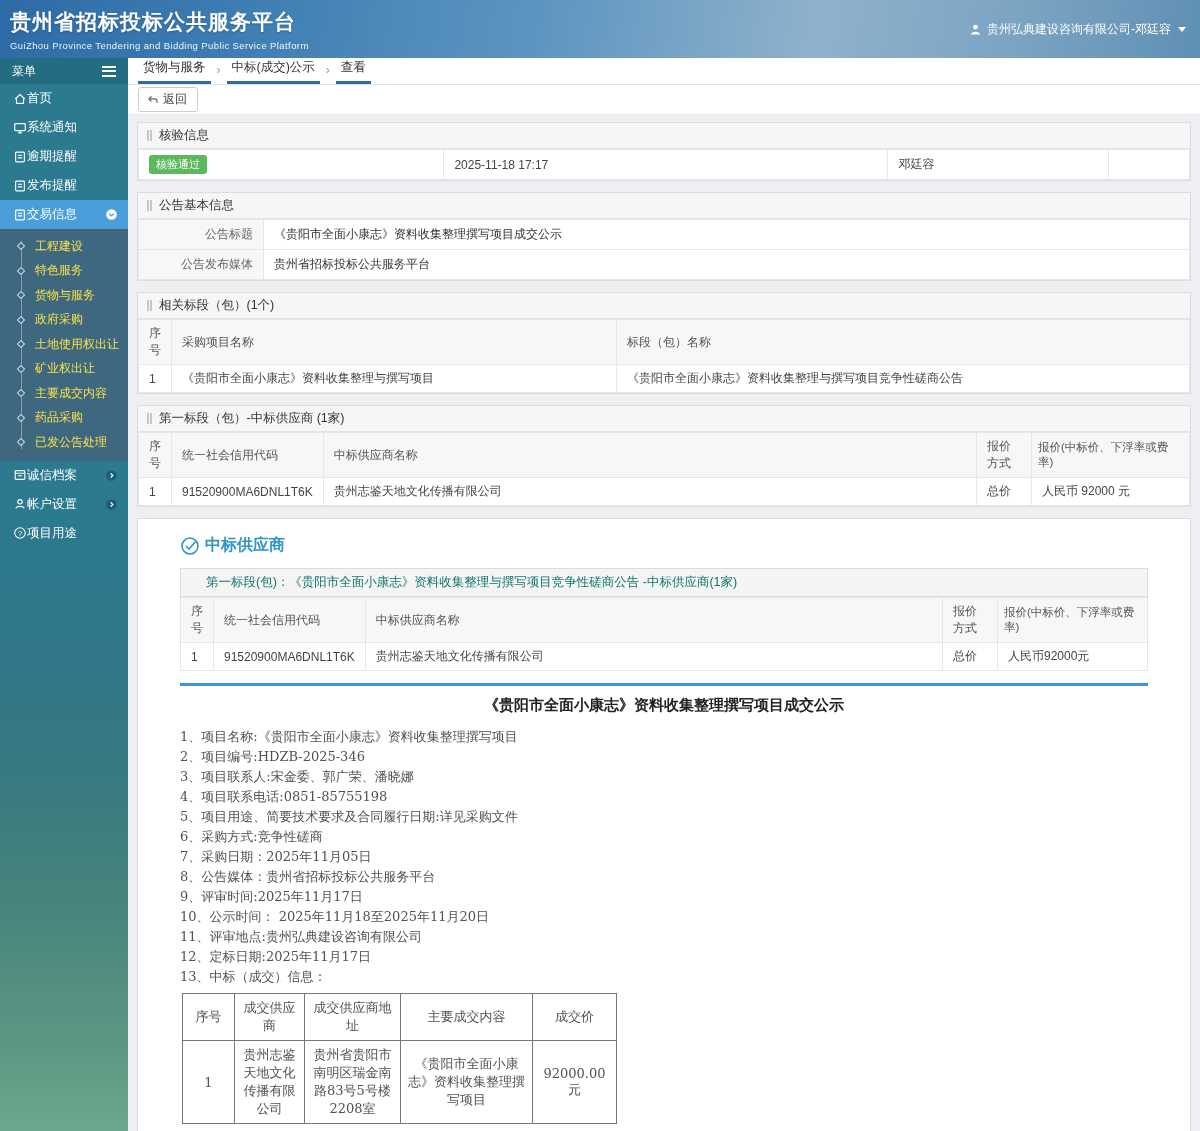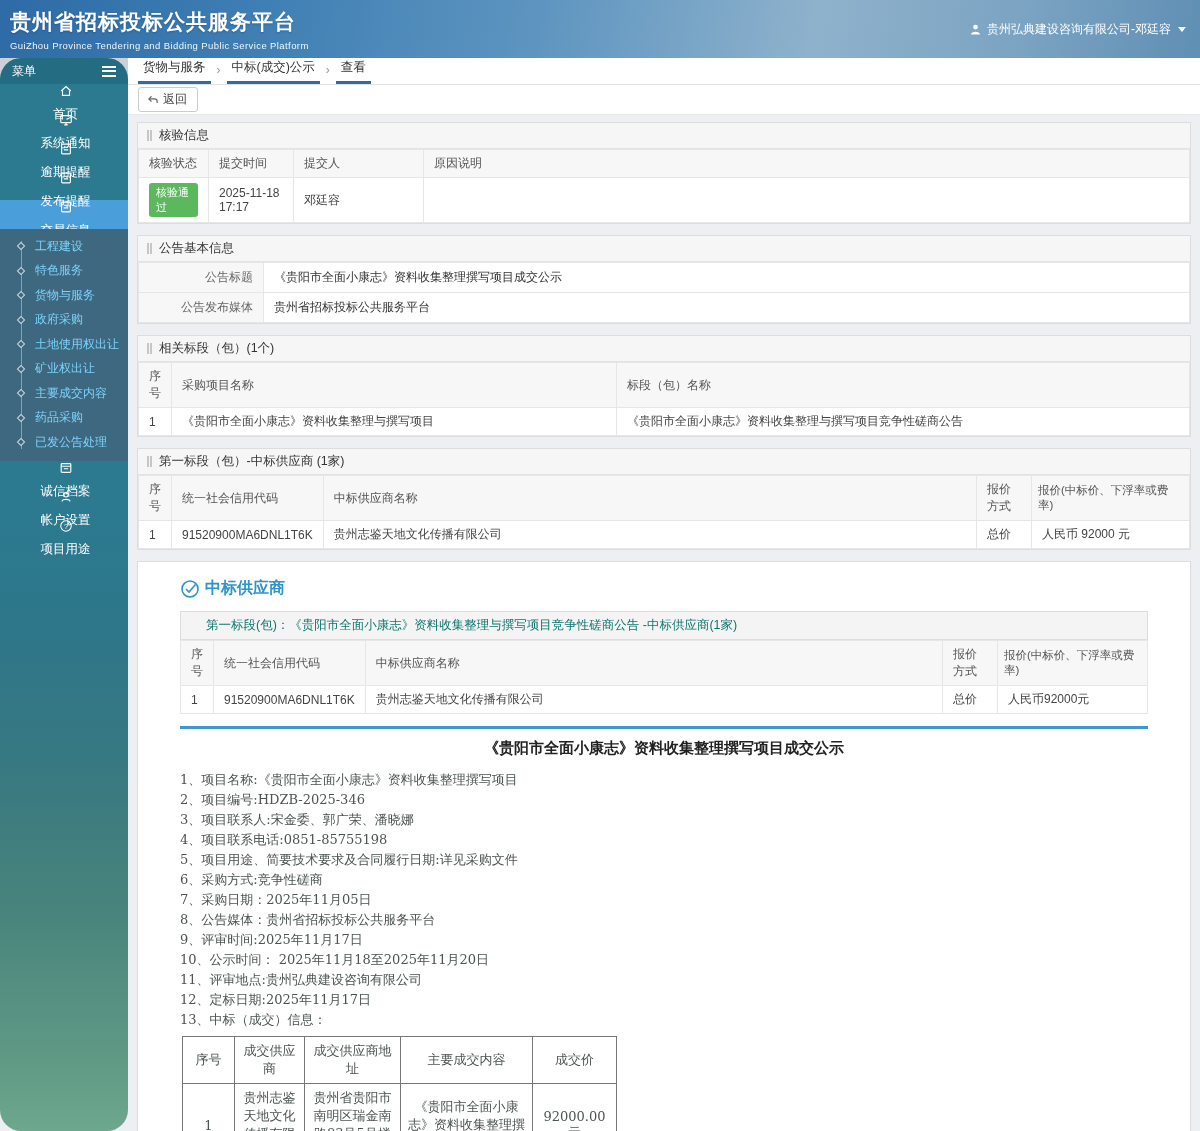"菜单" .sidebar { border-radius: 21px -> none }
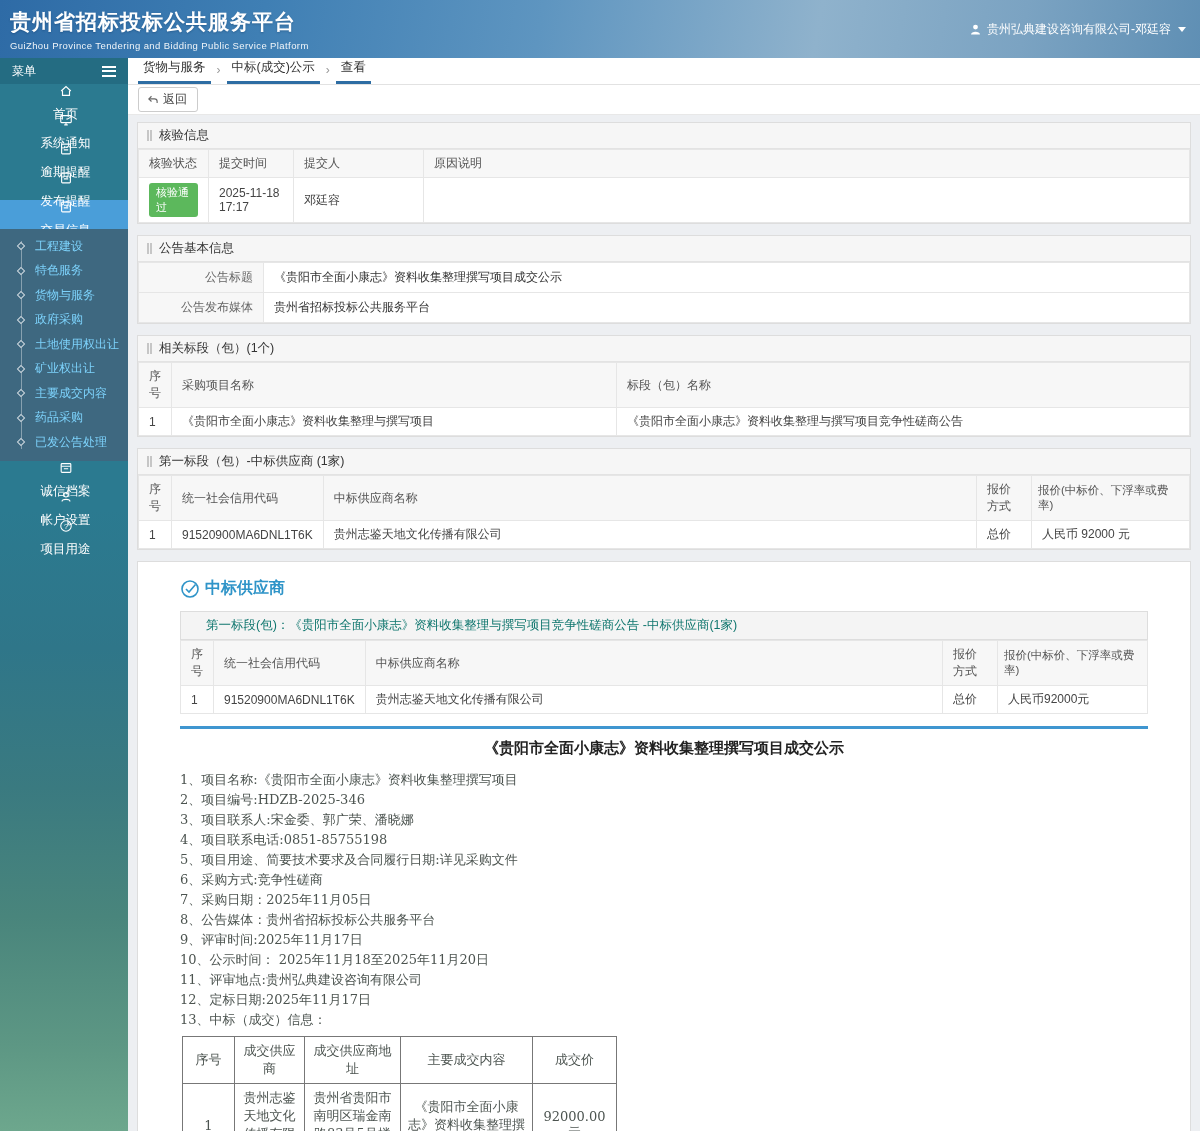"首页" .nav-item { flex-direction: column -> none; gap: 8px -> none }
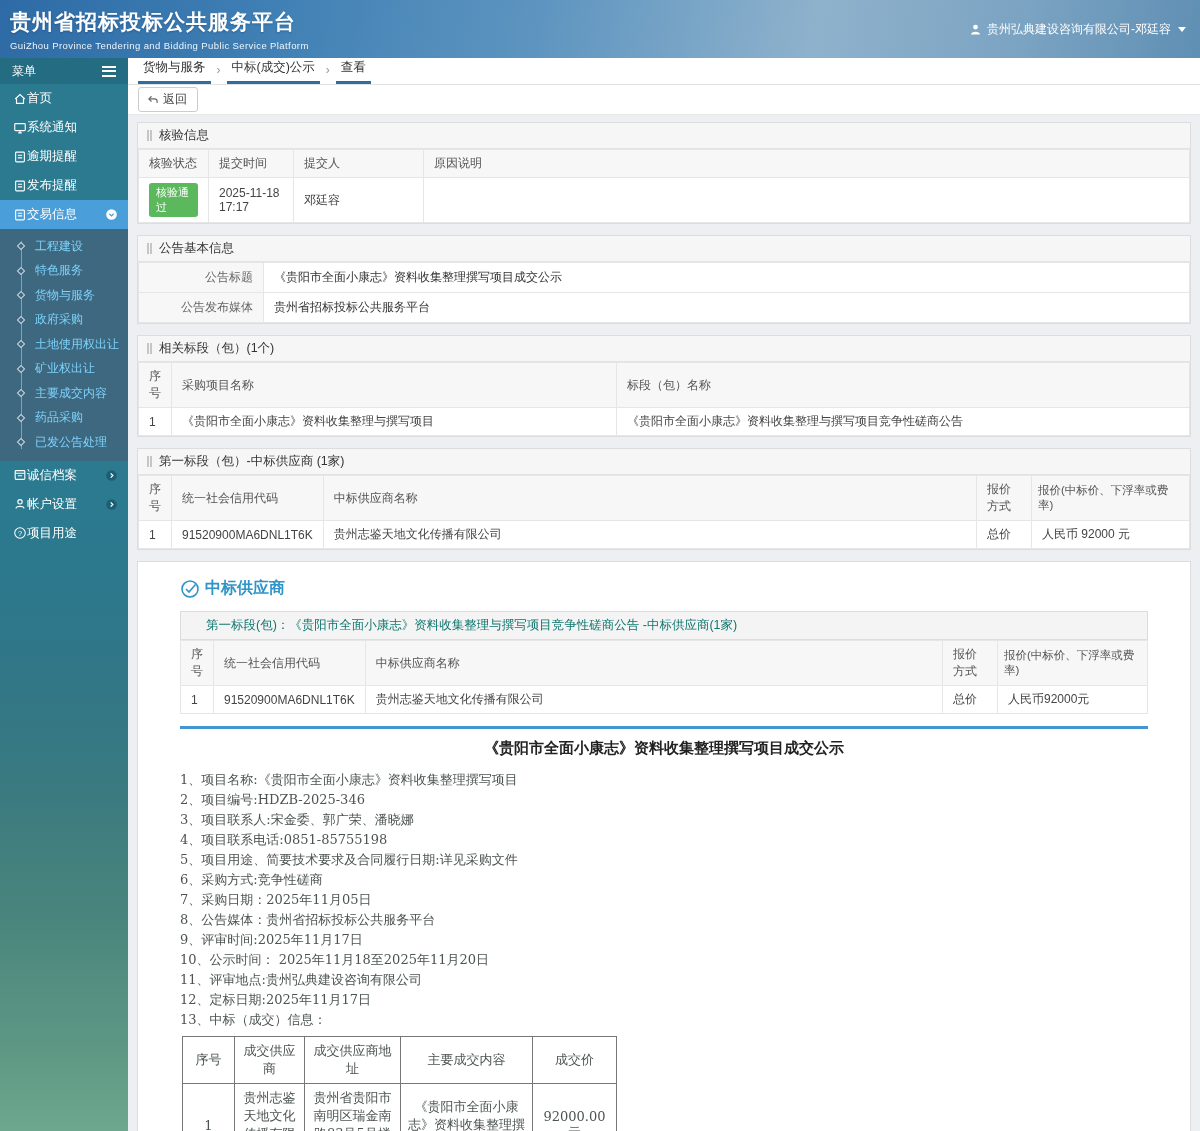"核验状态" tr { html: <tr> <th>核验状态</th> <th>提交时间</th> <th>提交人</th> <th>原因说明</th> </tr> -> none }
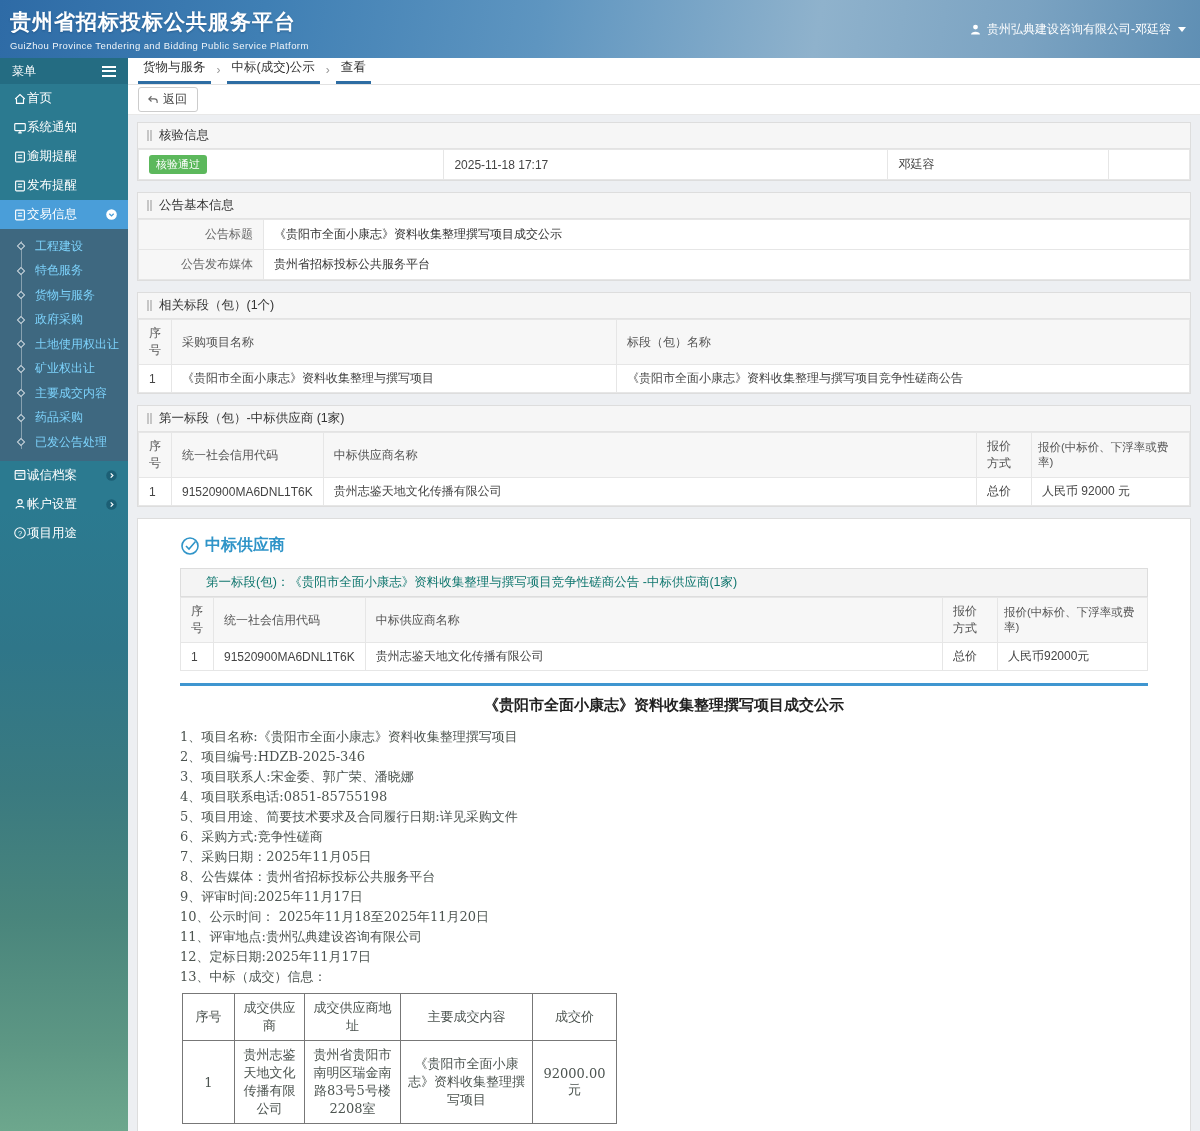"工程建设" .sub-item { color: #7dd3fc -> #fde047 }
